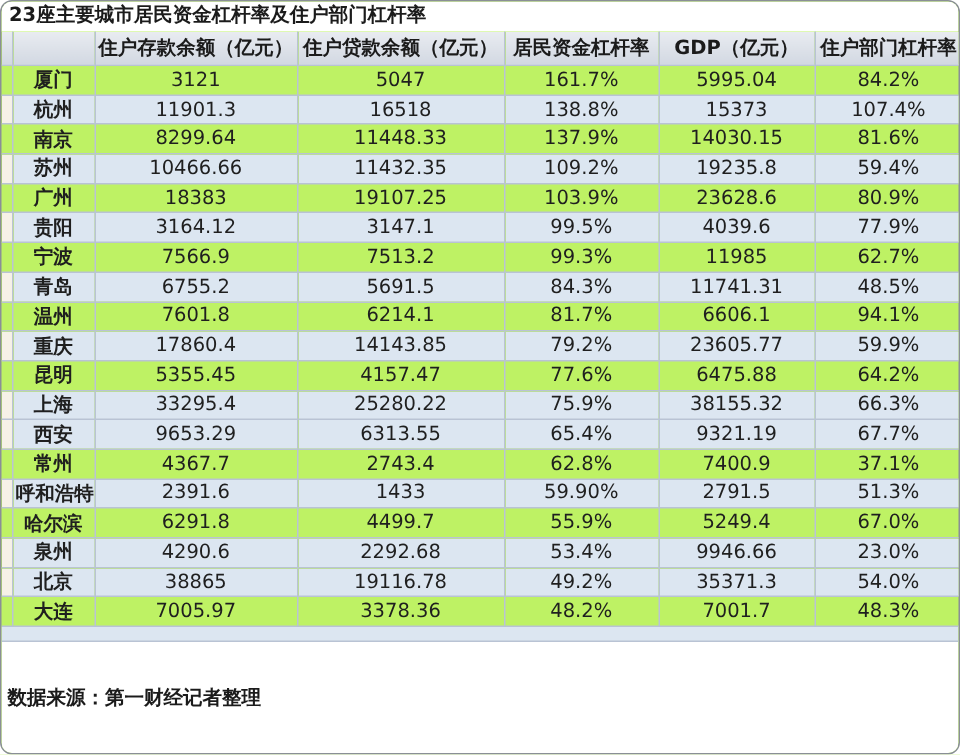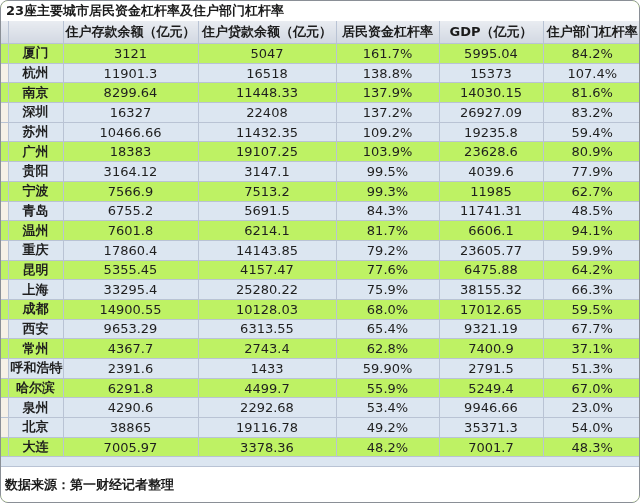"深圳" tr.alt { html: <tr> <td></td> <td>深圳</td> <td>16327</td> <td>22408</td> <td>137.2%</td> <td>26927.09</td> <td>83.2%</td> </tr> -> none }
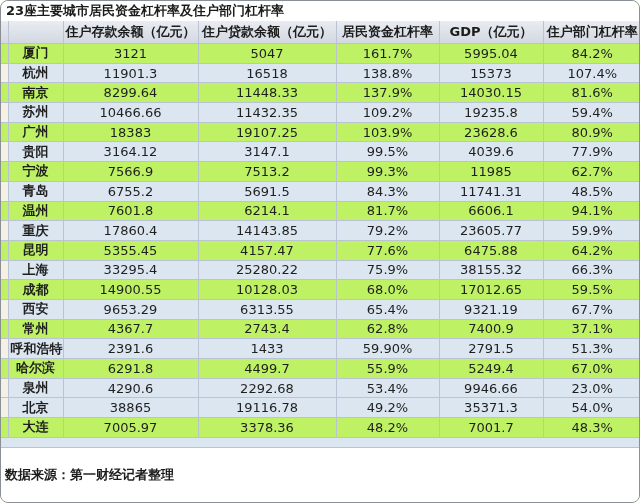"成都" tr { html: <tr> <td></td> <td>成都</td> <td>14900.55</td> <td>10128.03</td> <td>68.0%</td> <td>17012.65</td> <td>59.5%</td> </tr> -> none }
